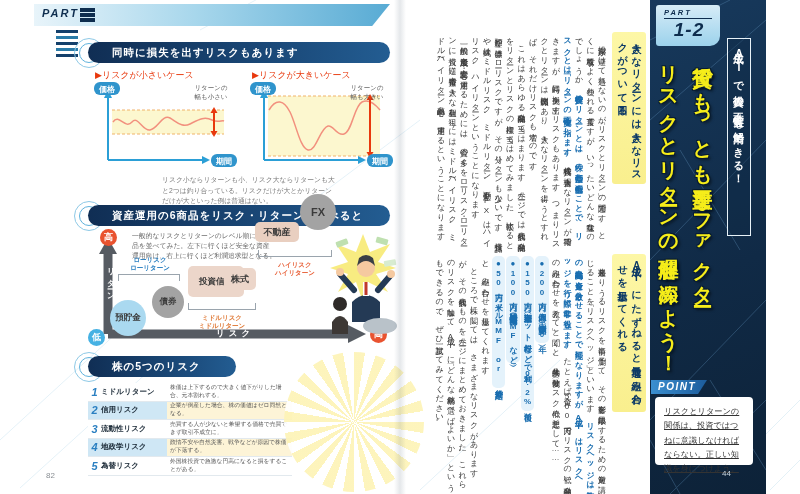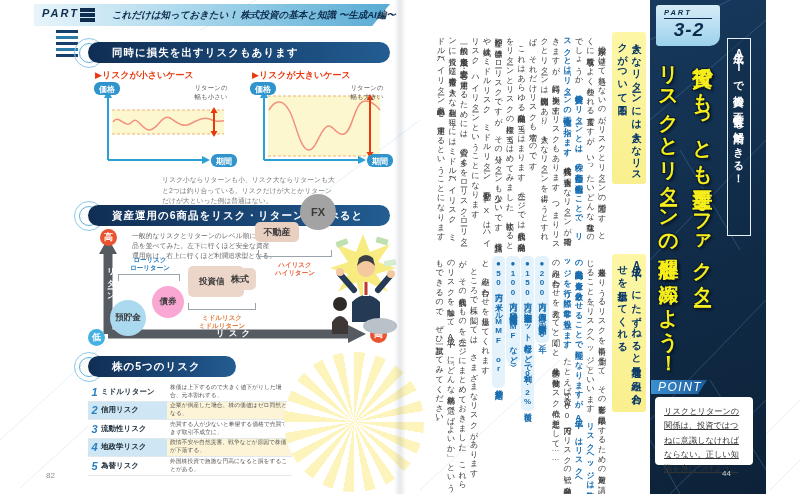"これだけは知っておきたい！ 株式投資の基本と知識 〜生成AI編〜" div.abs { html: <div>これだけは知っておきたい！ 株式投資の基本と知識 〜生成AI編〜</div> -> none }
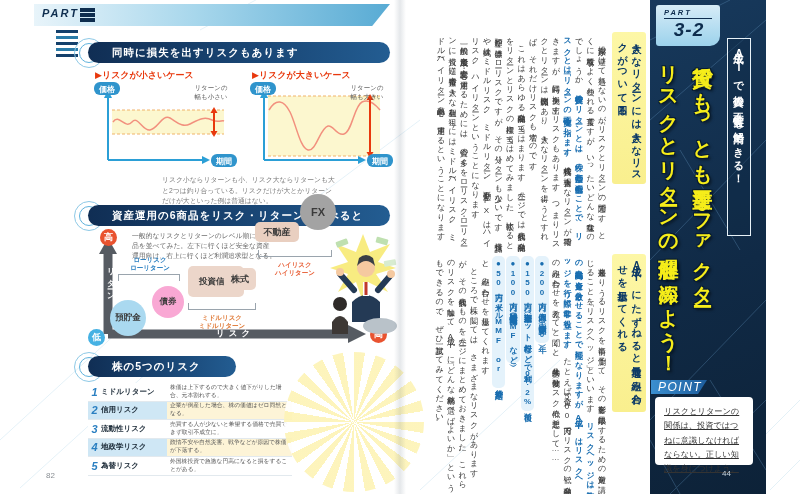"3-2" span { text: 3-2 -> 1-2 }
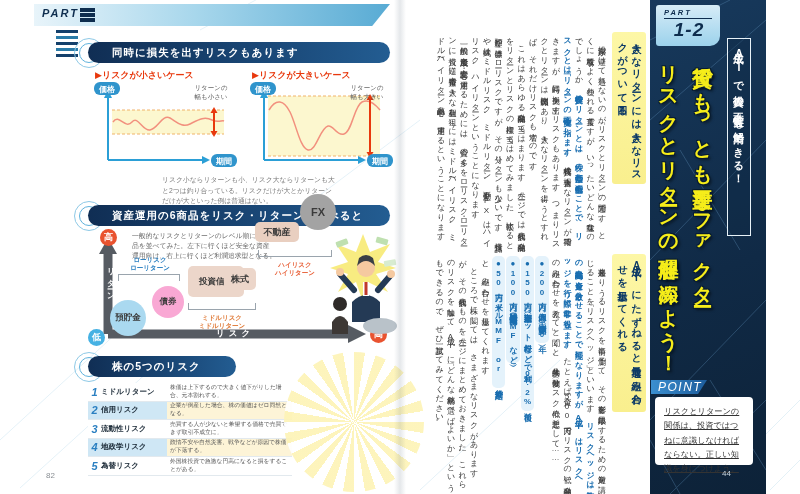"▶リスクが小さいケース" .case-label { font-weight: bold -> normal }
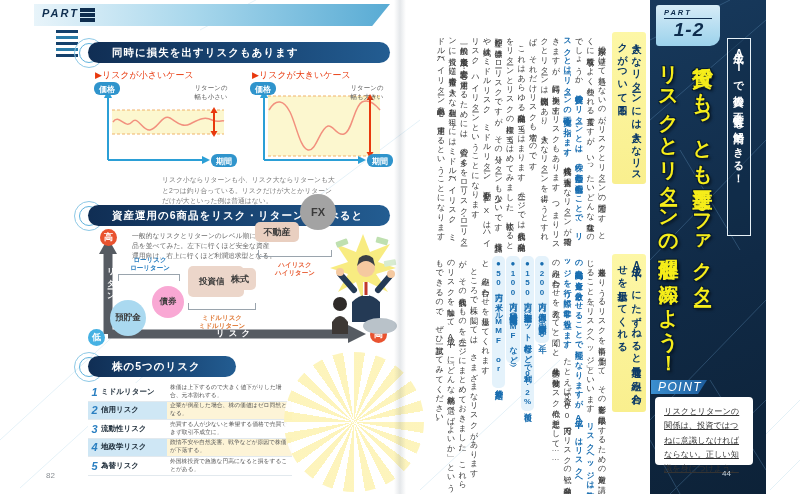"債券" div.abs { background: #f9a8d4 -> #a3a3a3 }
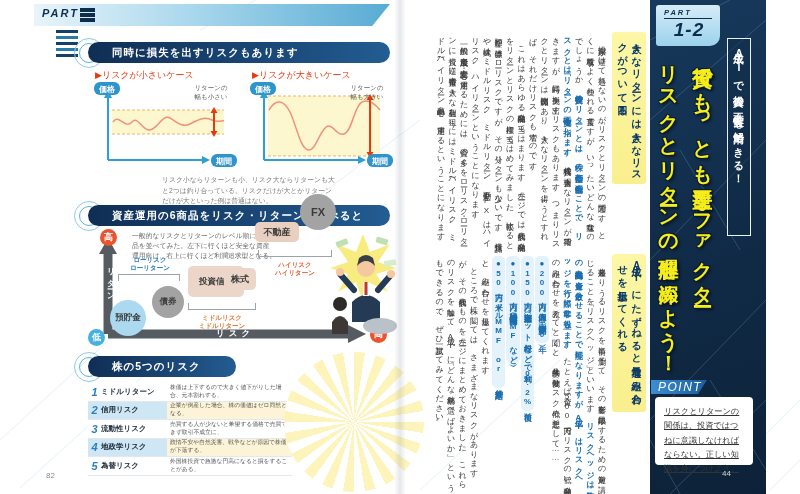"POINT" #point-tab { font-size: 12px -> 10px; font-weight: normal -> bold }
